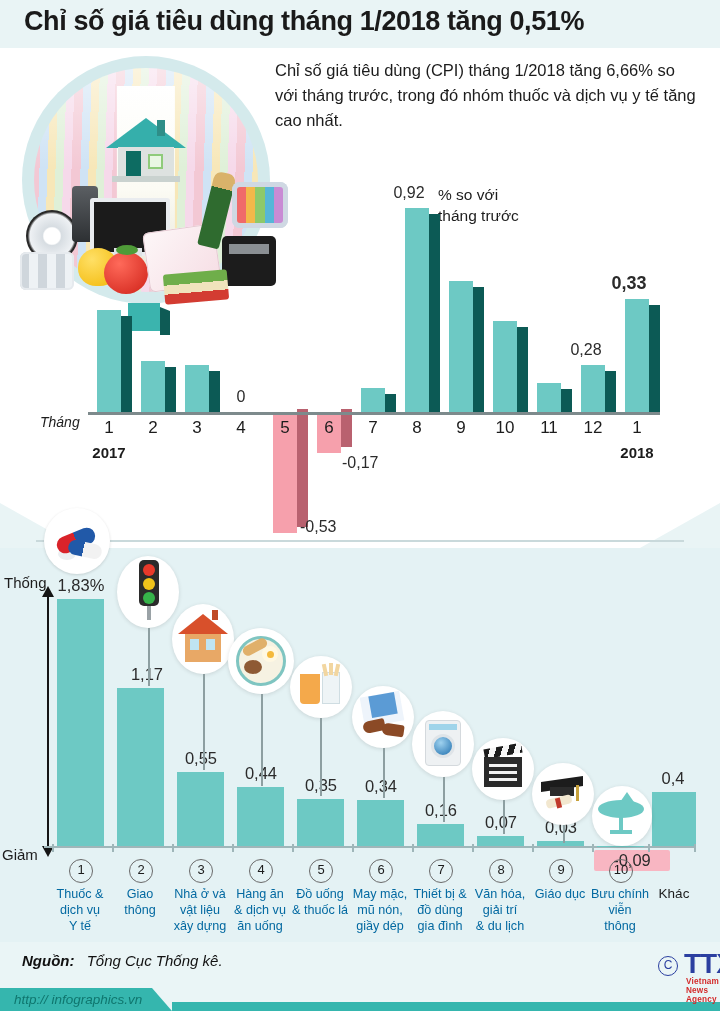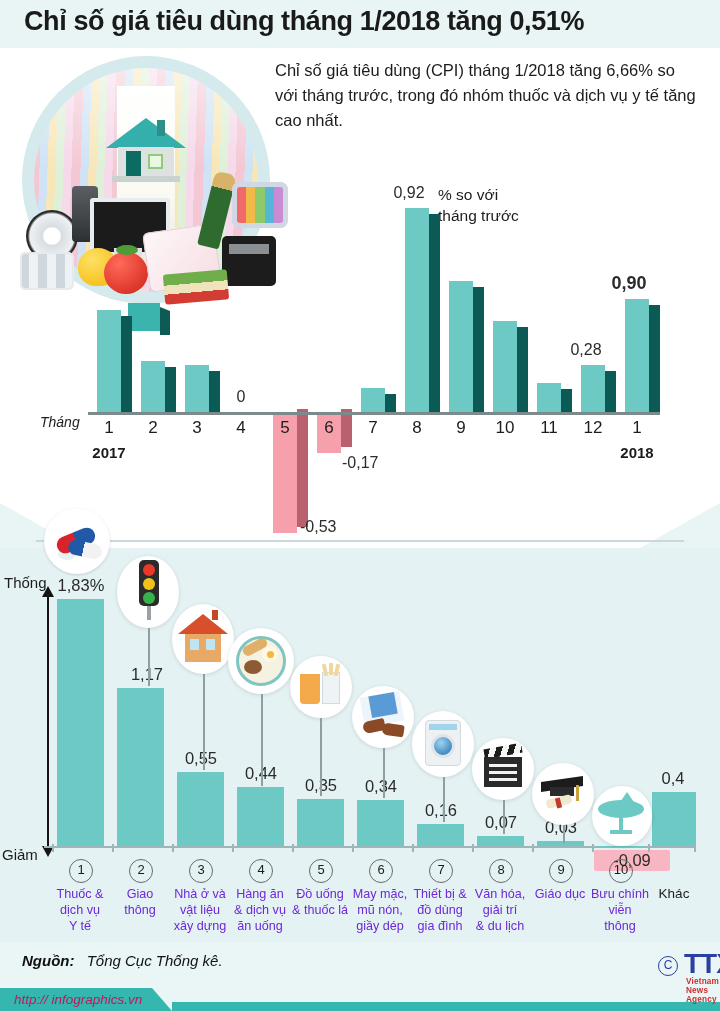"0,90" div.m-lab { text: 0,90 -> 0,33 }
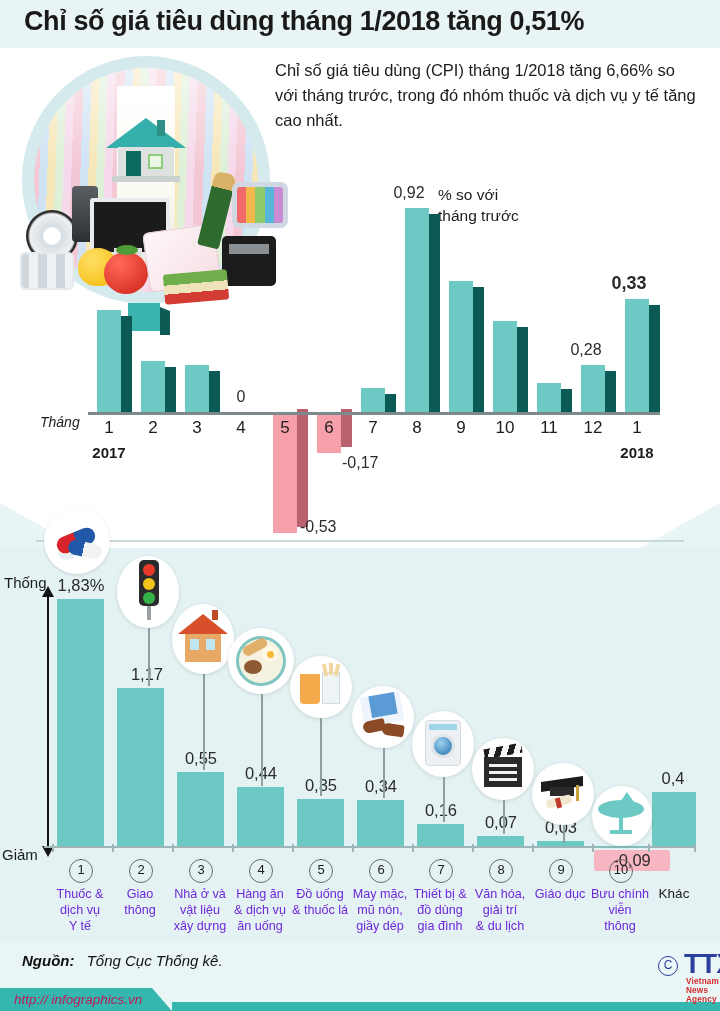"Thuốc &" .c-name { color: #6d28d9 -> #0369a1 }
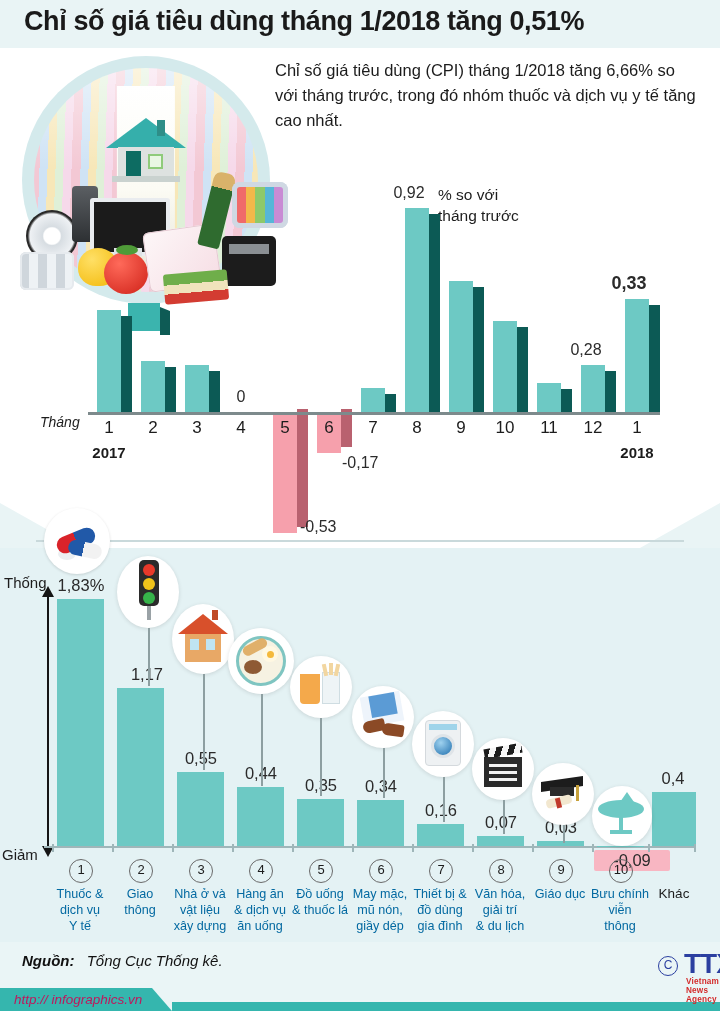"http:// infographics.vn" .url-txt { color: #be185d -> #0f766e }
